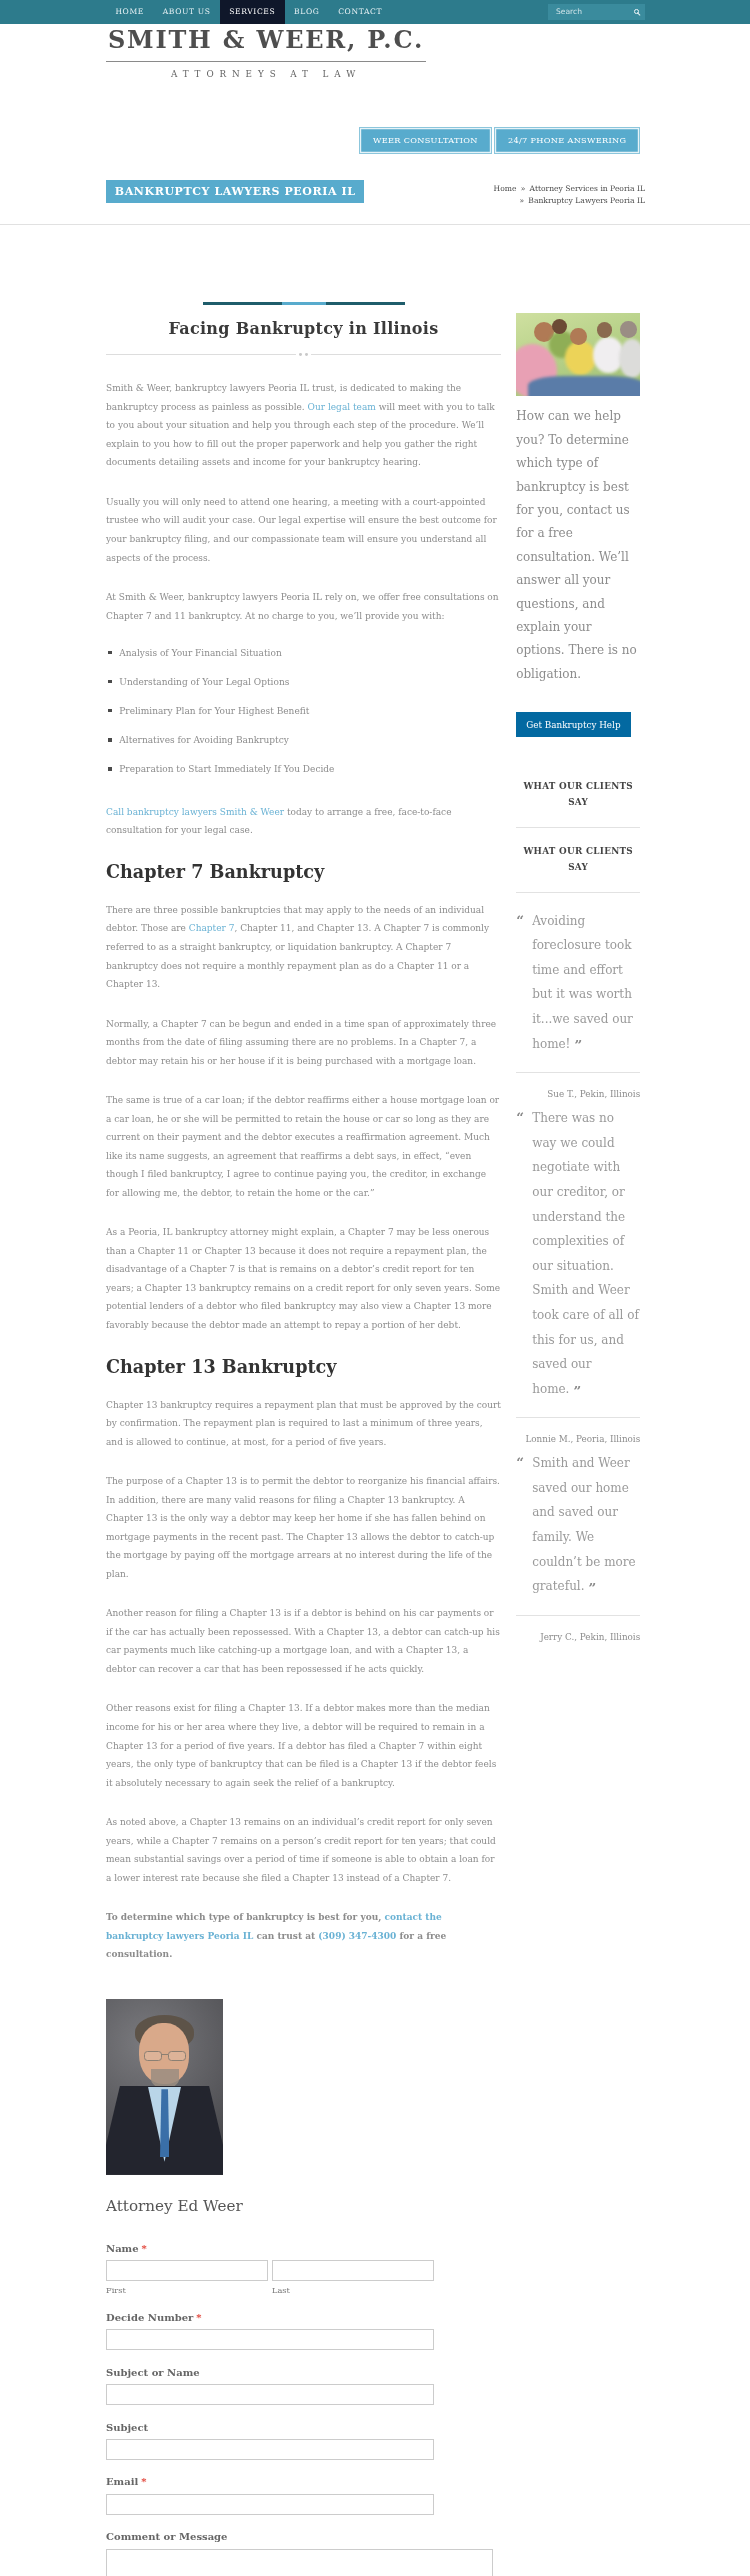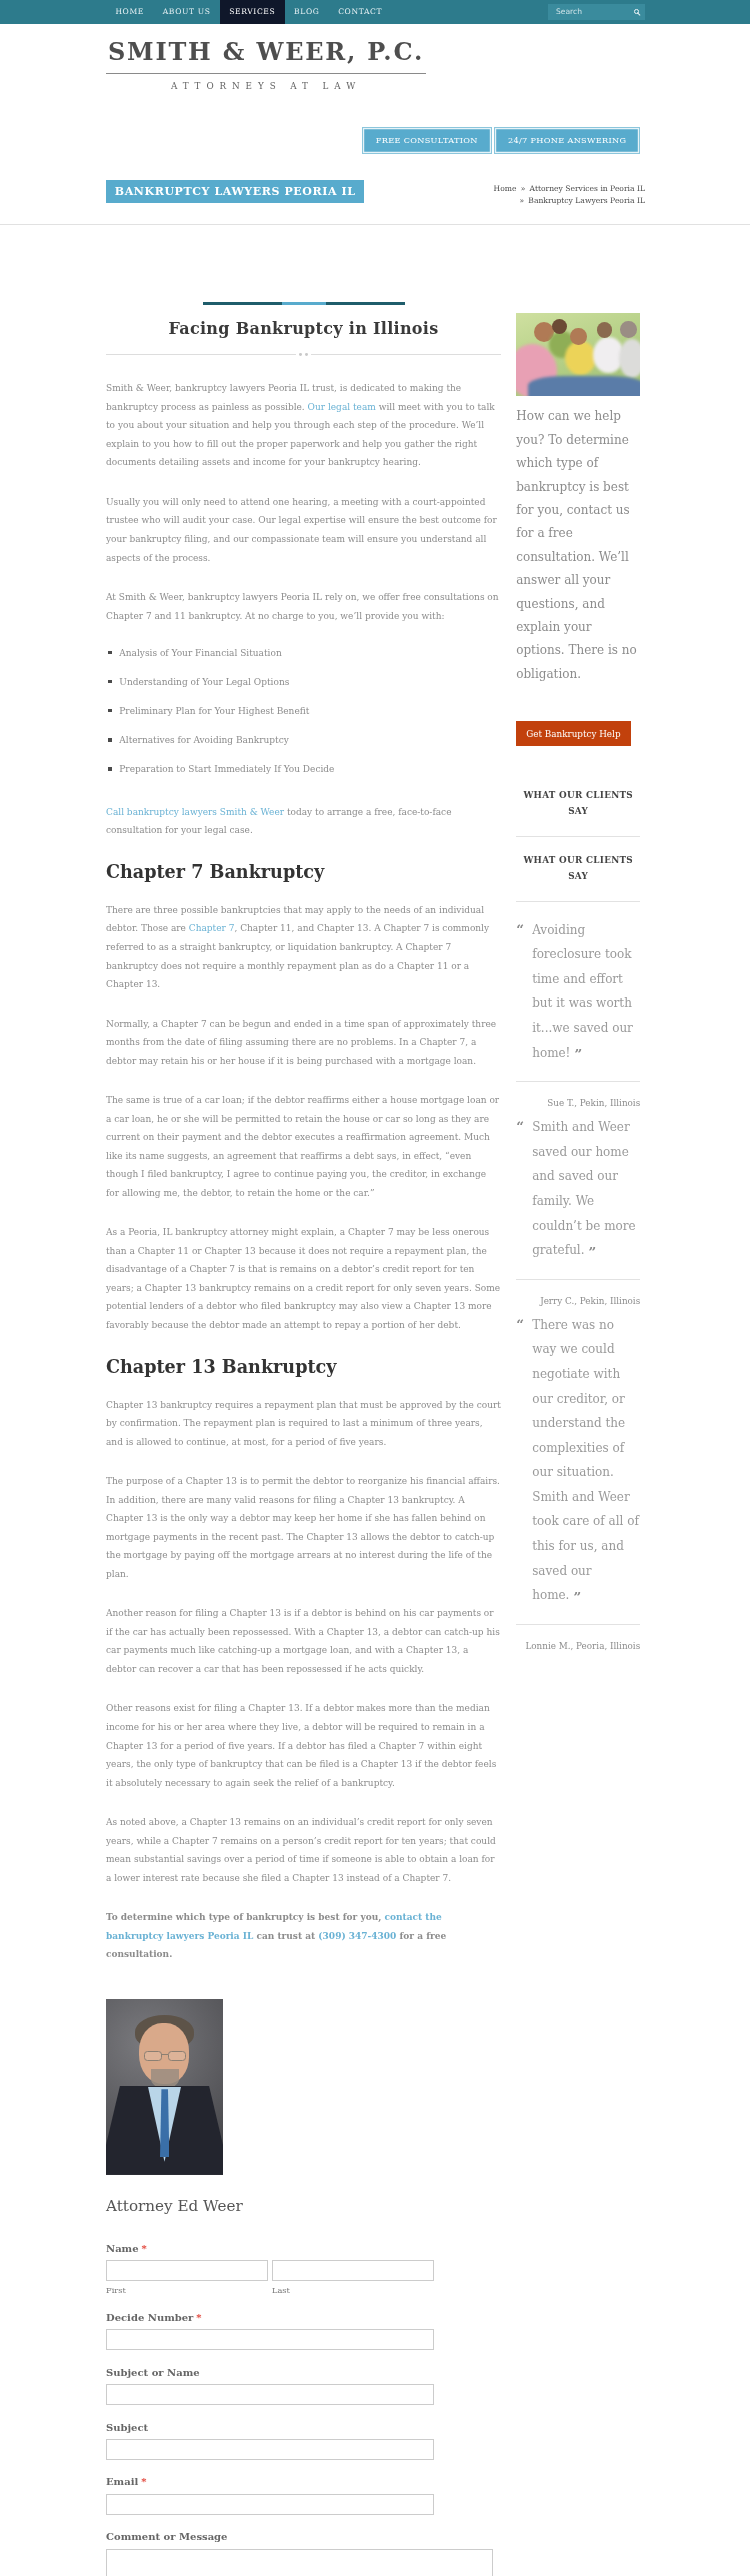"SMITH & WEER, P.C." .logo { top: 13px -> 1px }
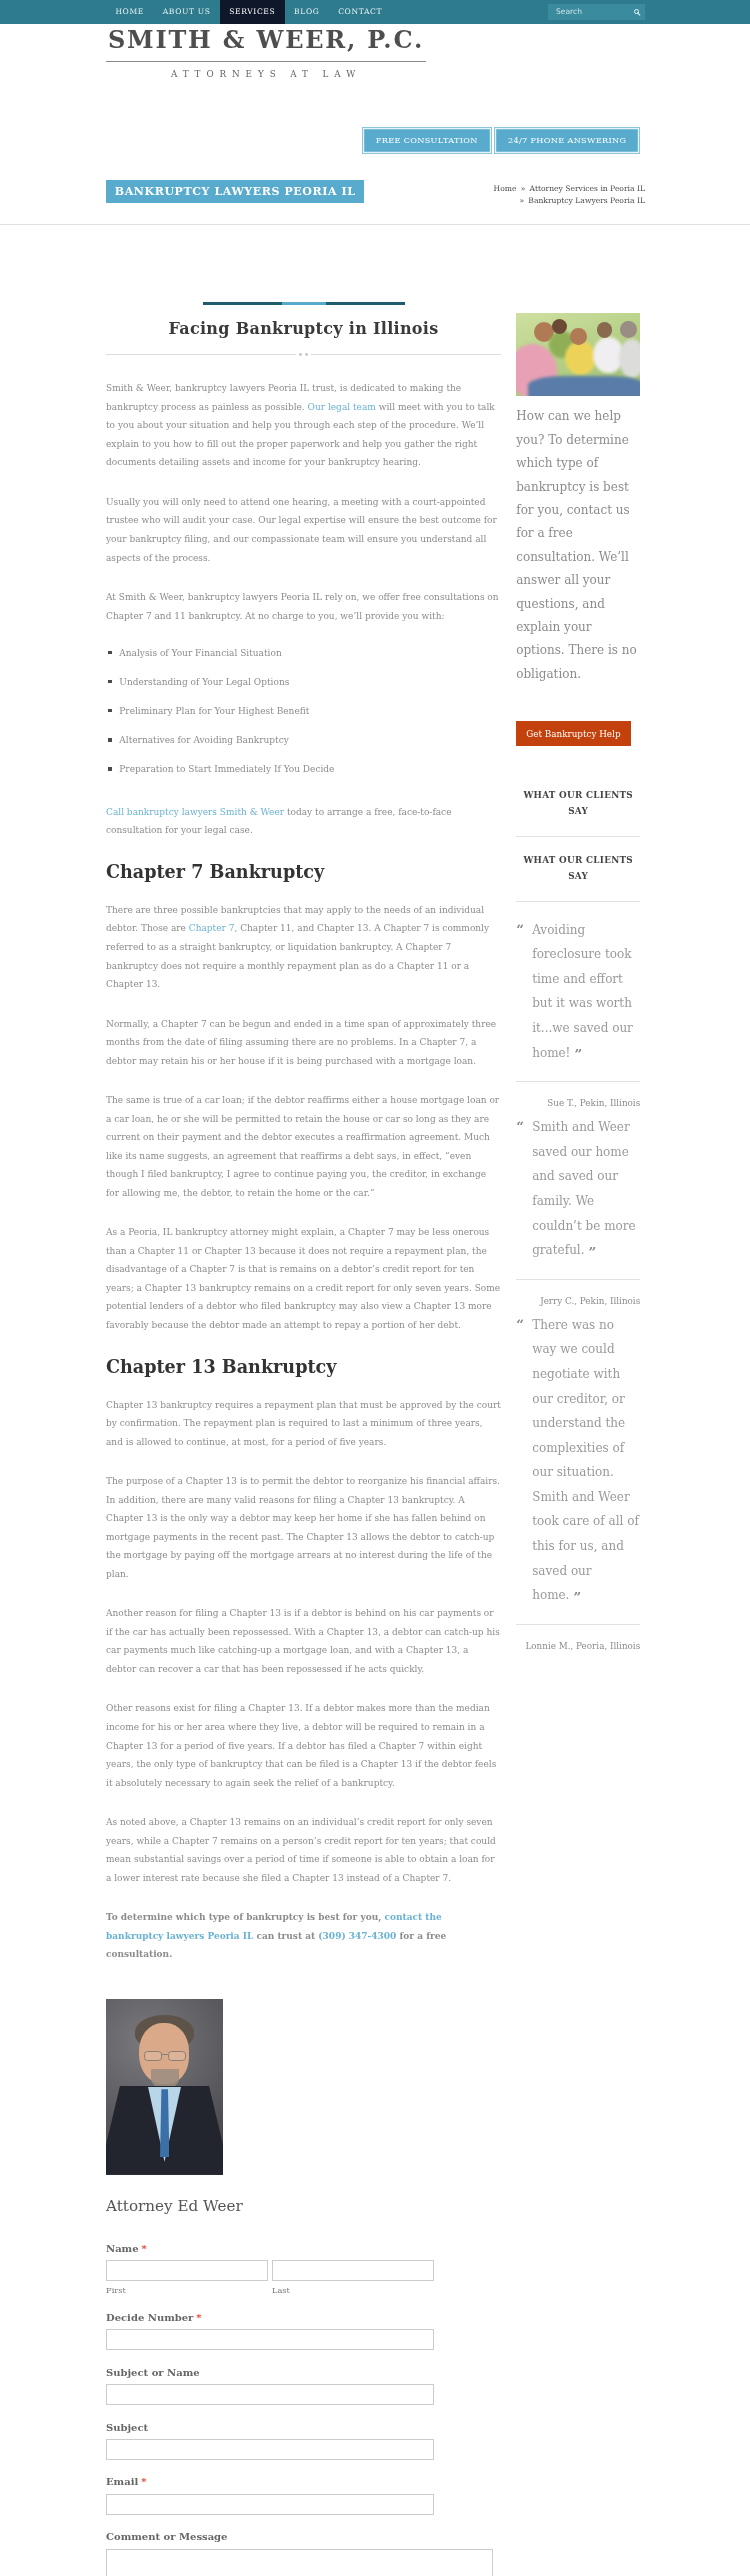"FREE CONSULTATION" button.cta-btn { text: FREE -> WEER }
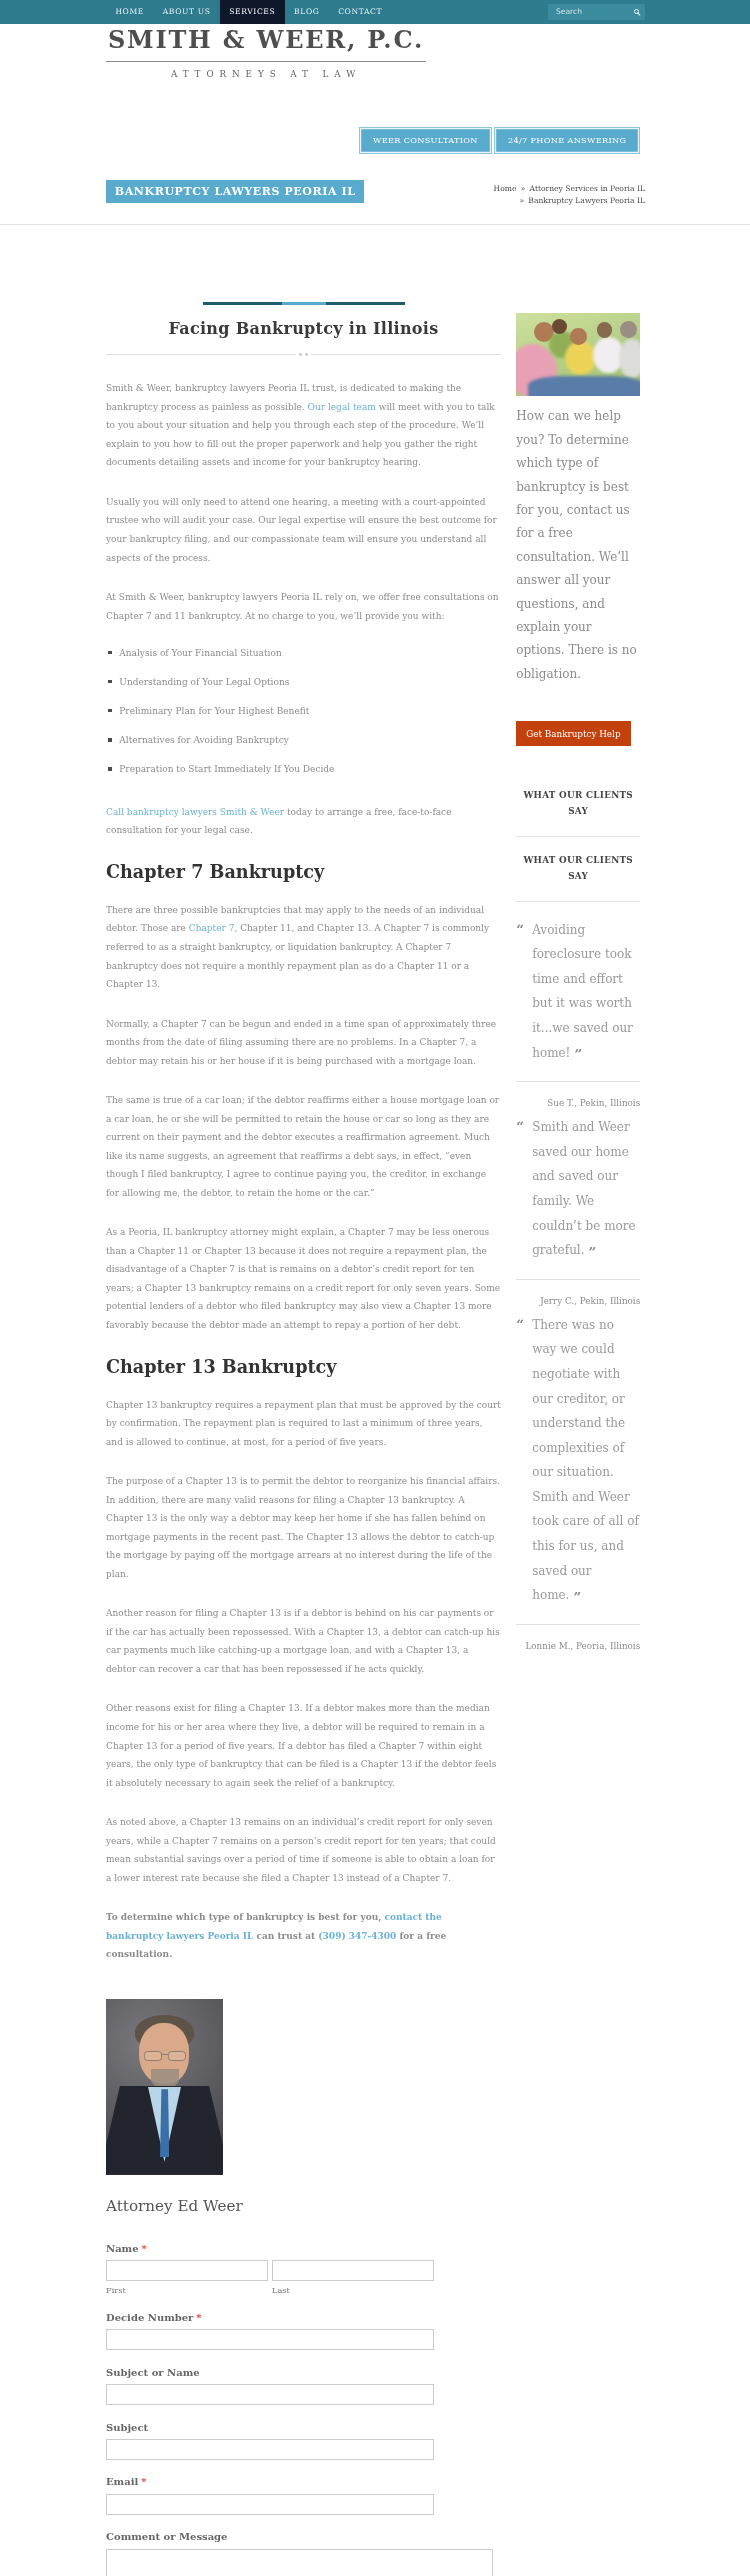"Get Bankruptcy Help" .side-btn { background: #c2410c -> #0369a1; margin-top: 23px -> 14px }
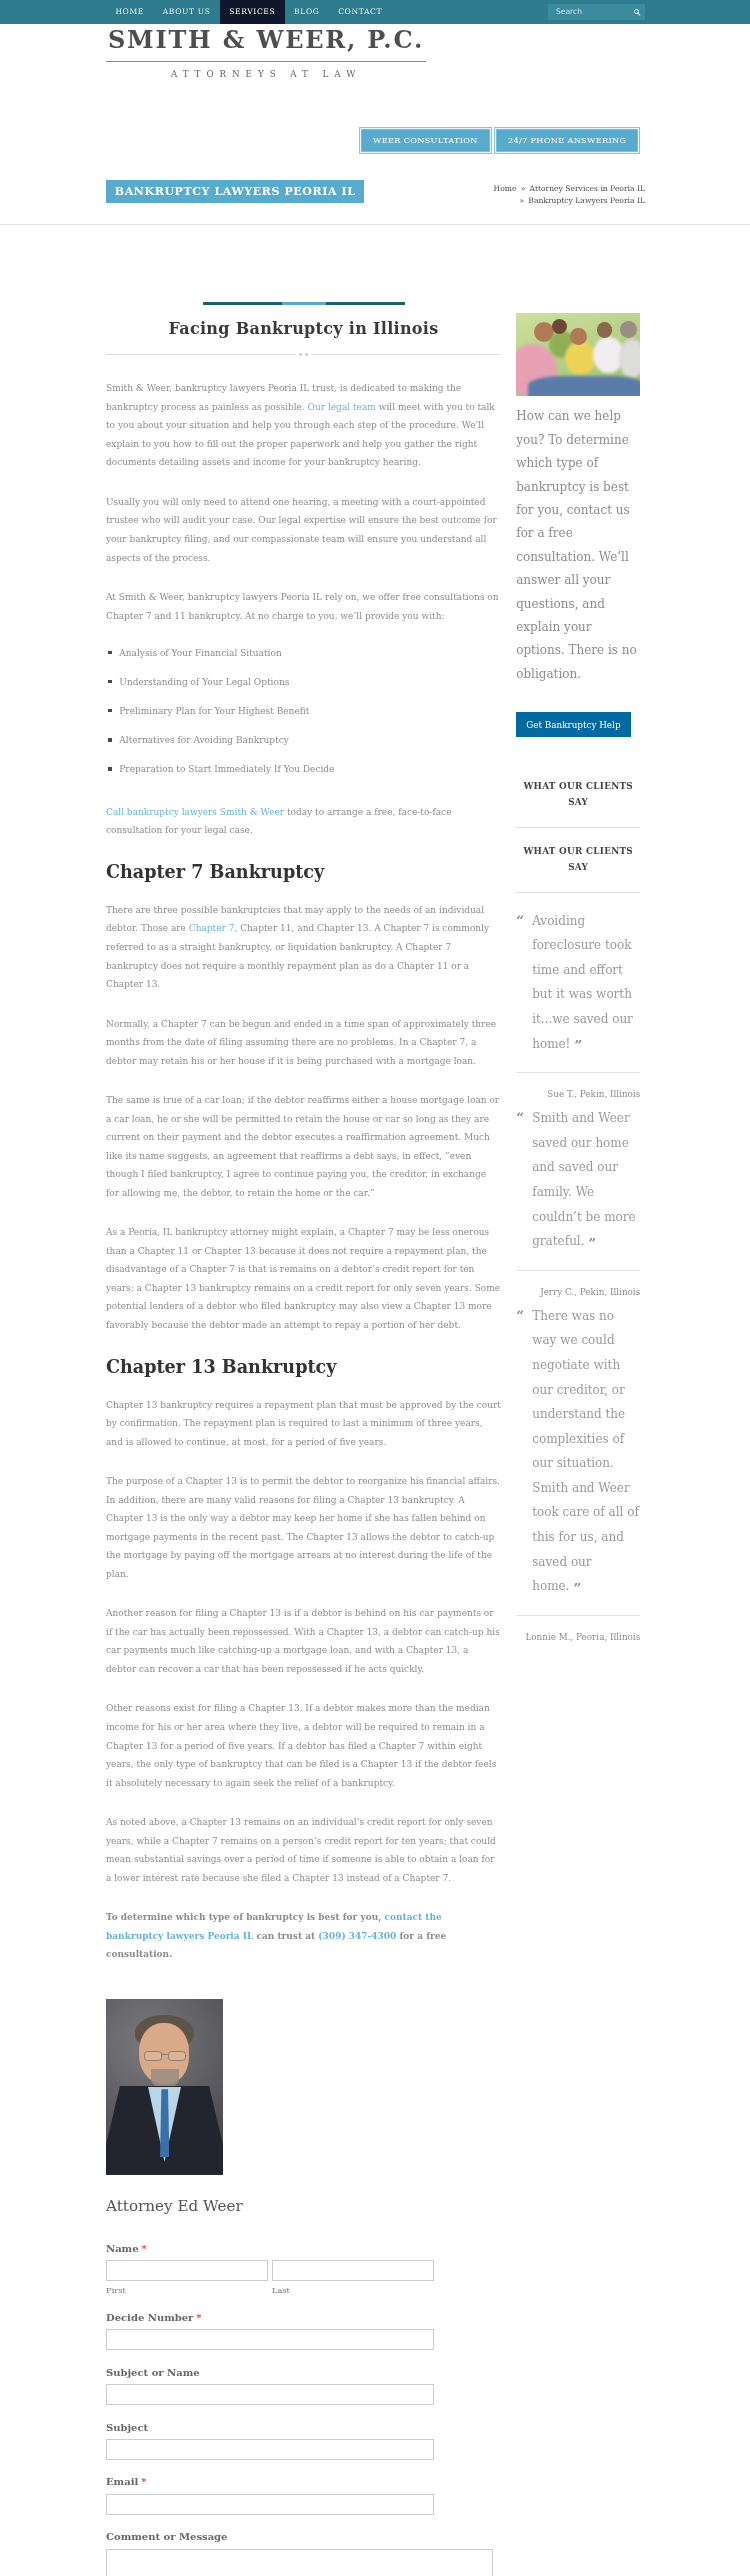"Smith and Weer saved our" div.testimonial { order: before "There was no way we" -> after "There was no way we" }
